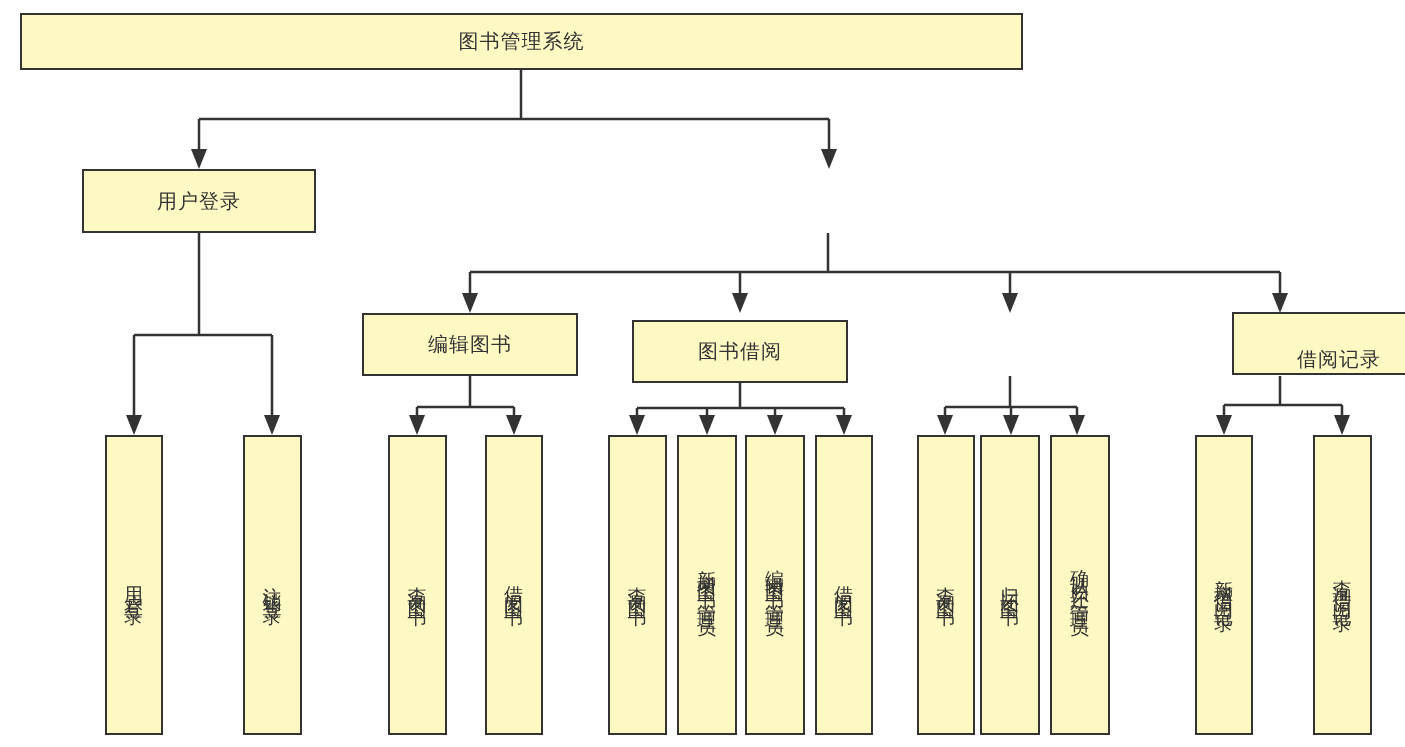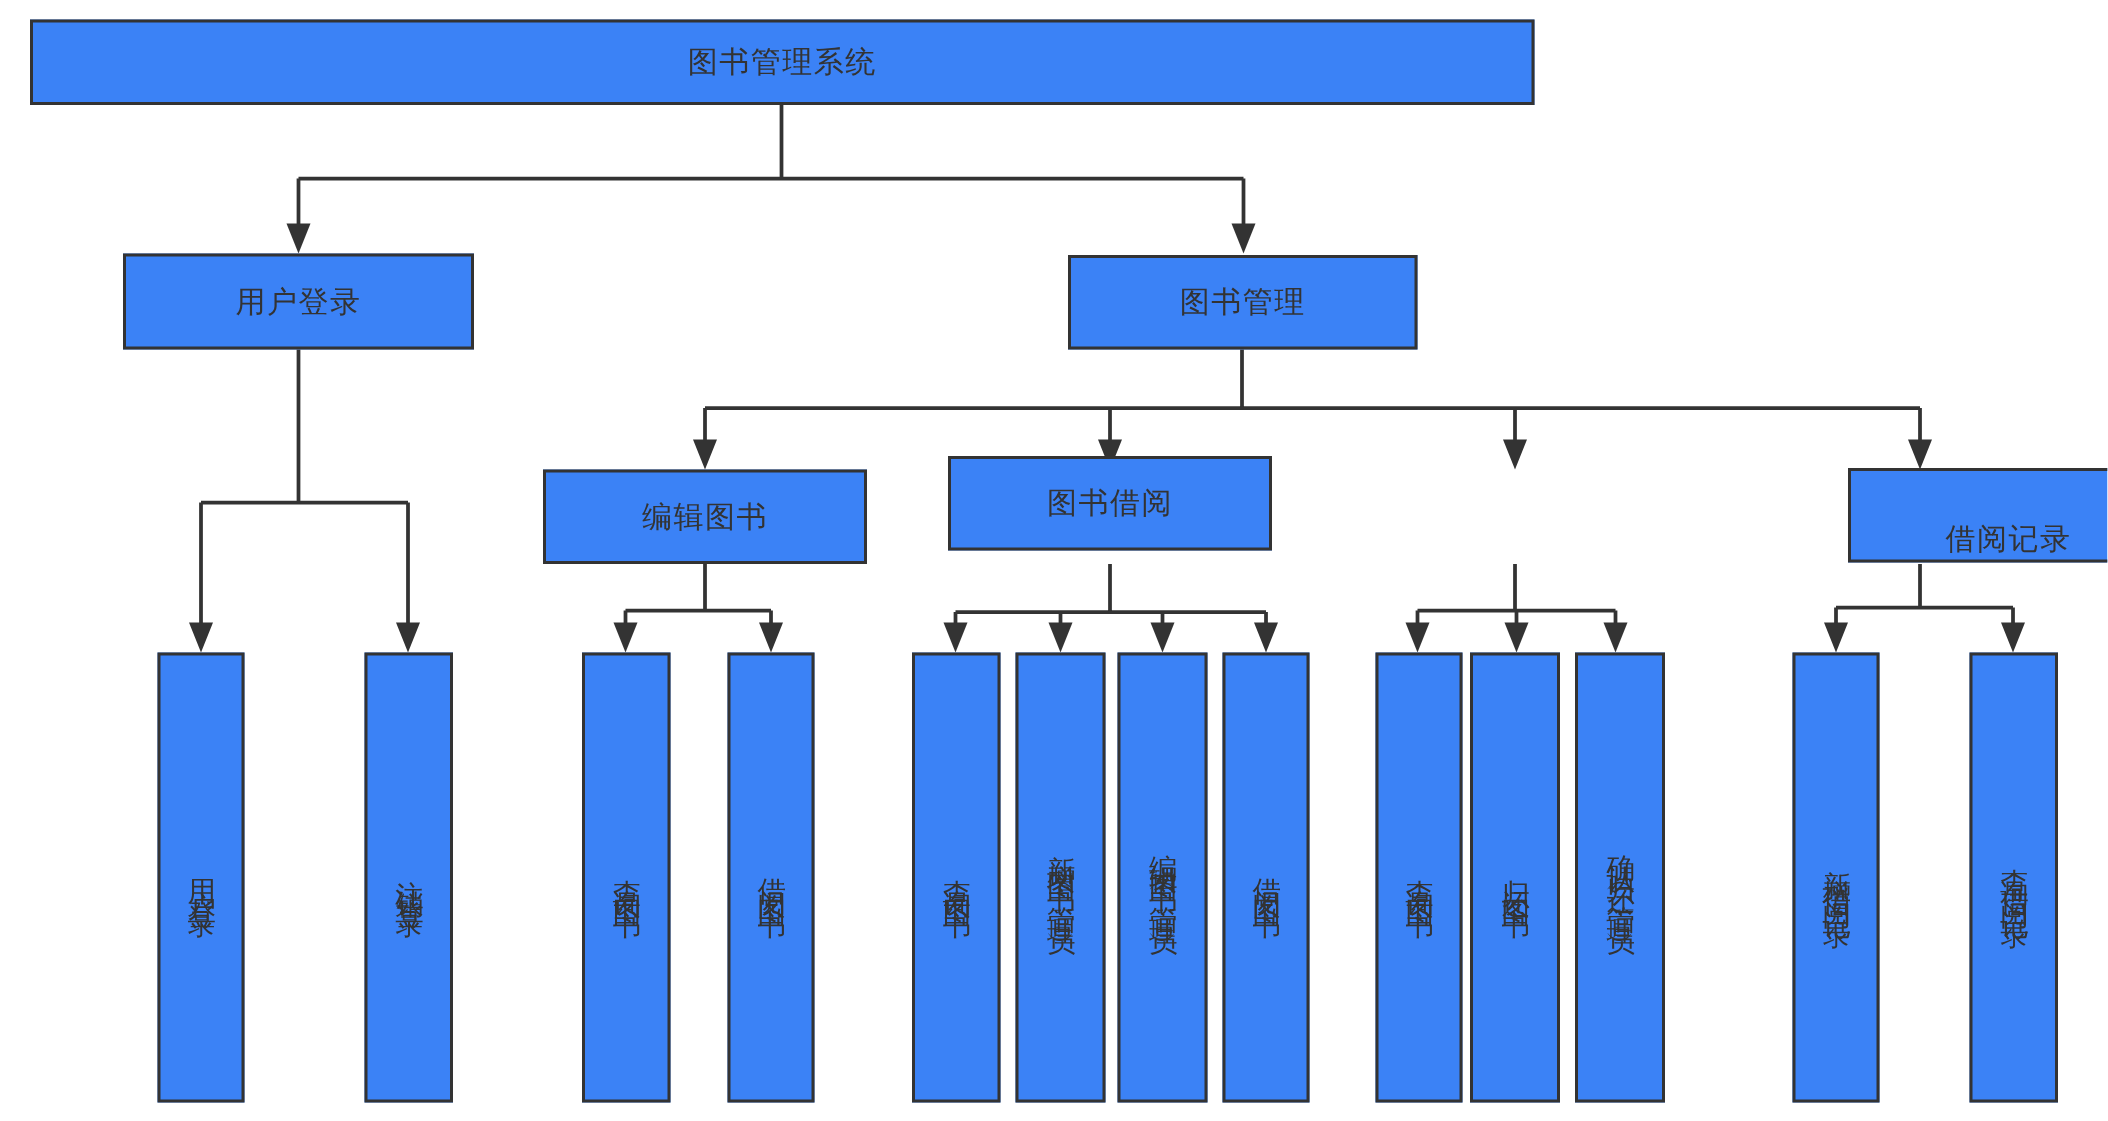"图书管理系统" .box { background: #3b82f6 -> #fef9c3 }
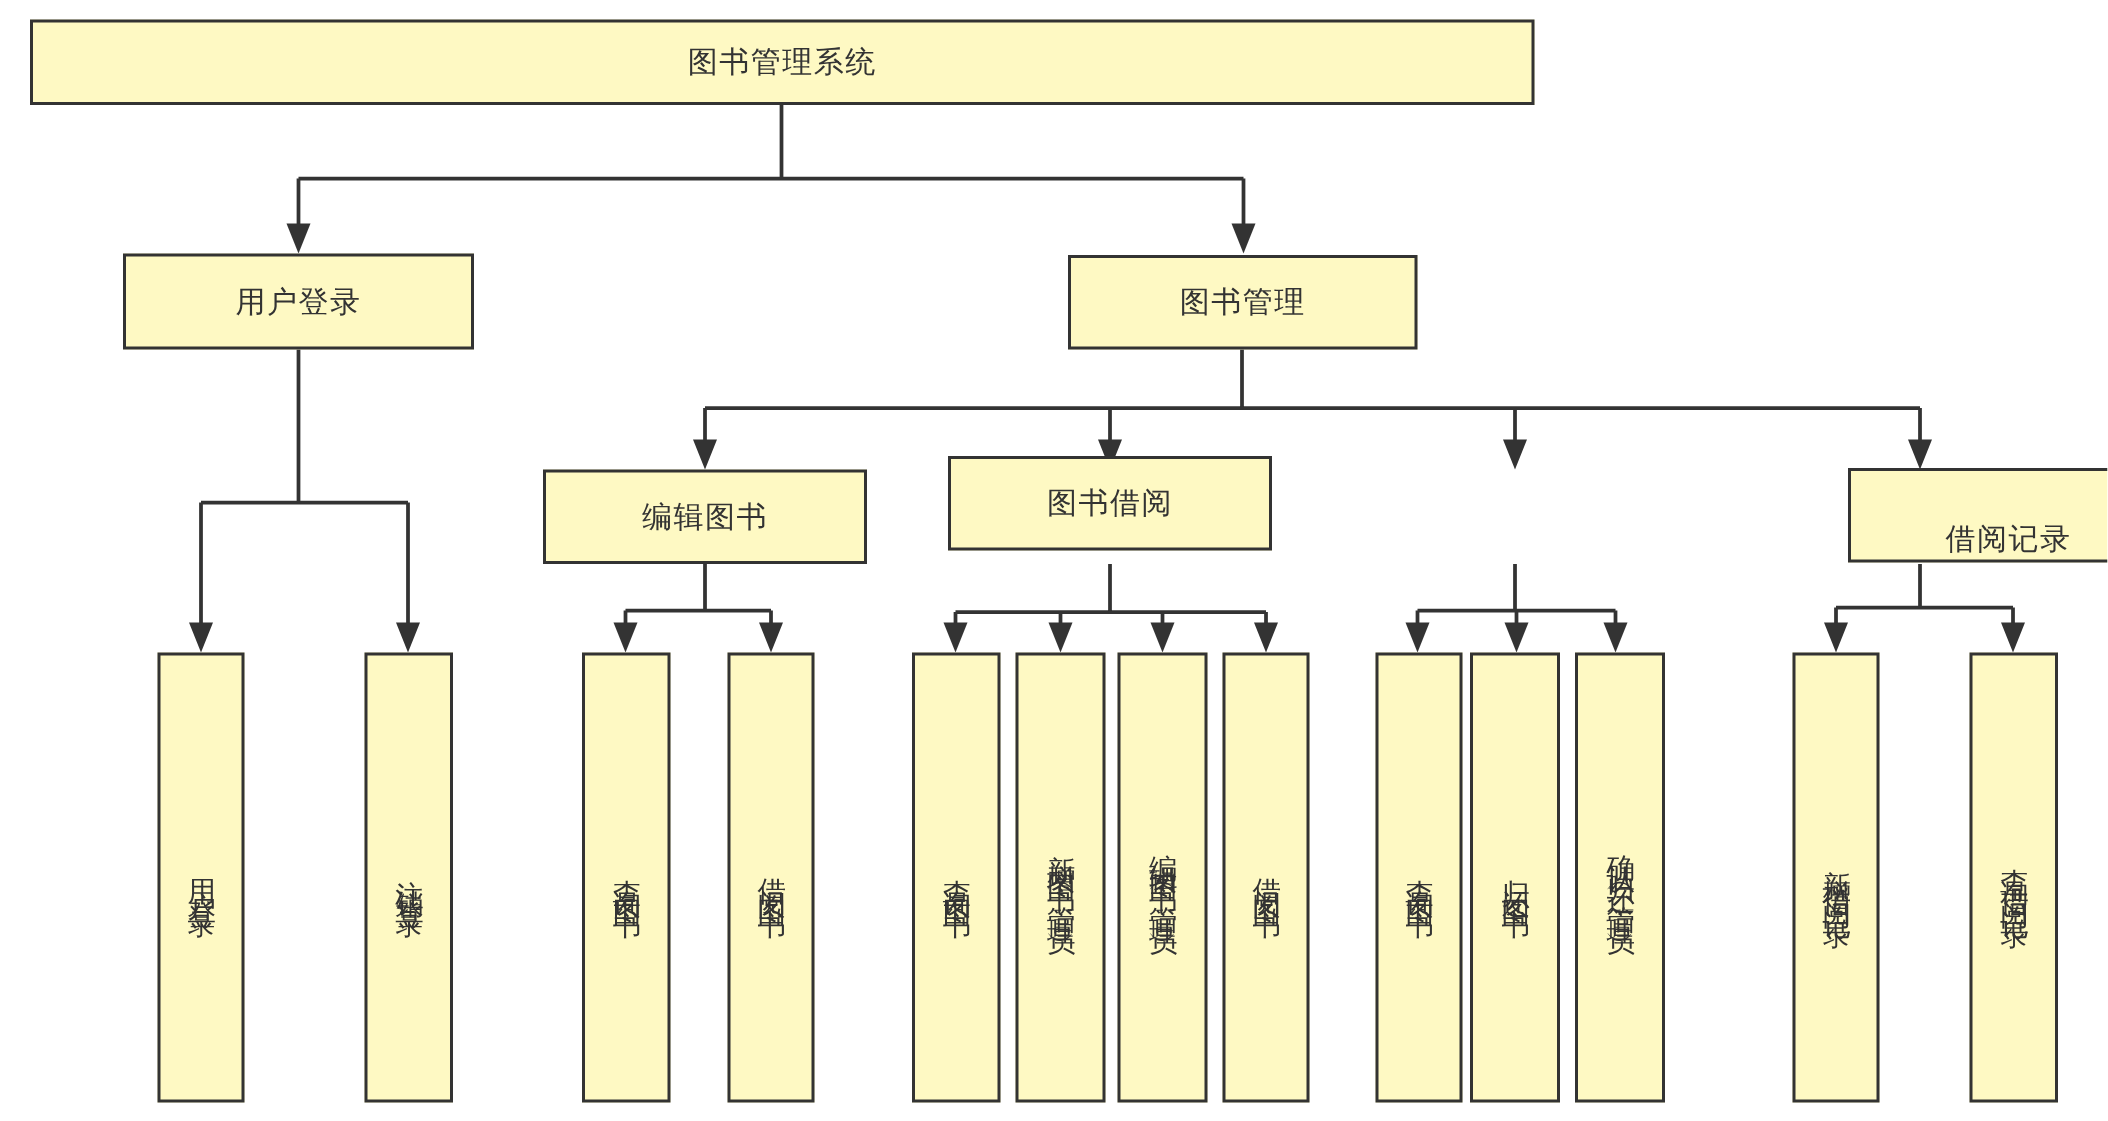"图书管理" div.box { html: <div> <span>图书管理</span> </div> -> none }
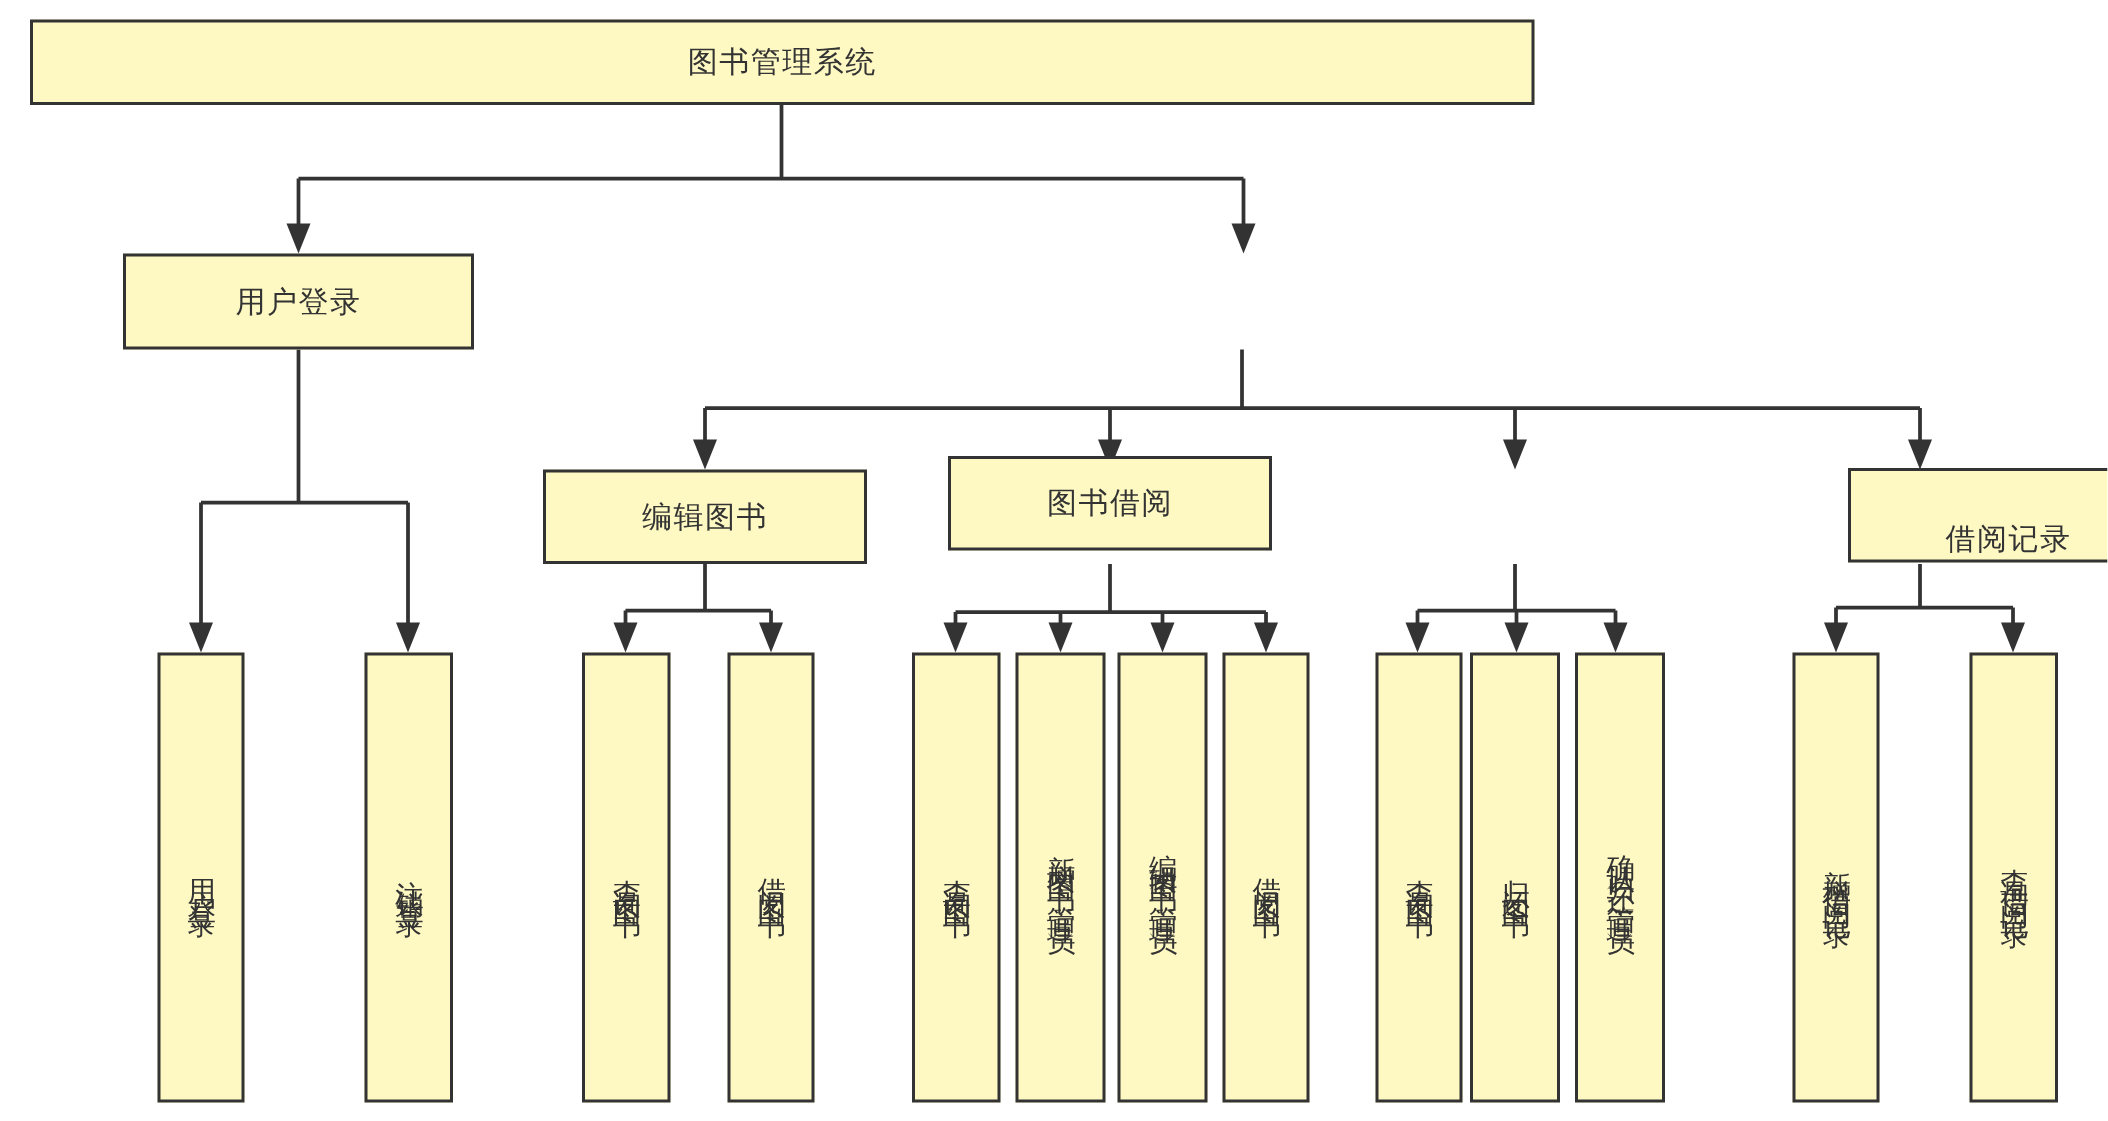"图书借阅" div.box { top: 304px -> 320px }
